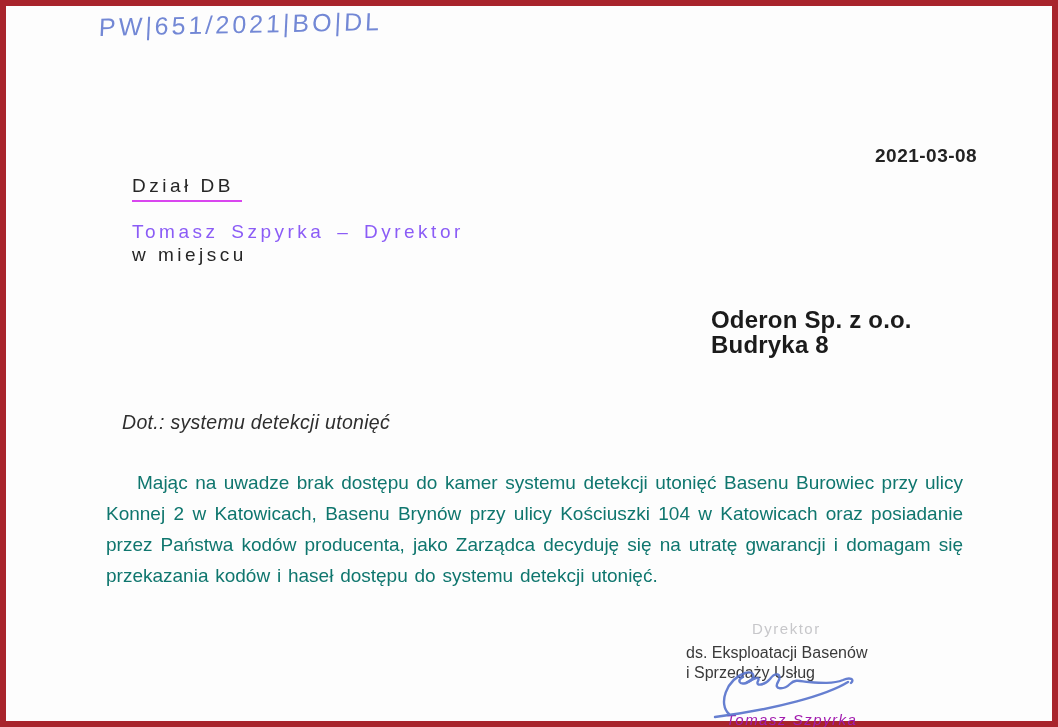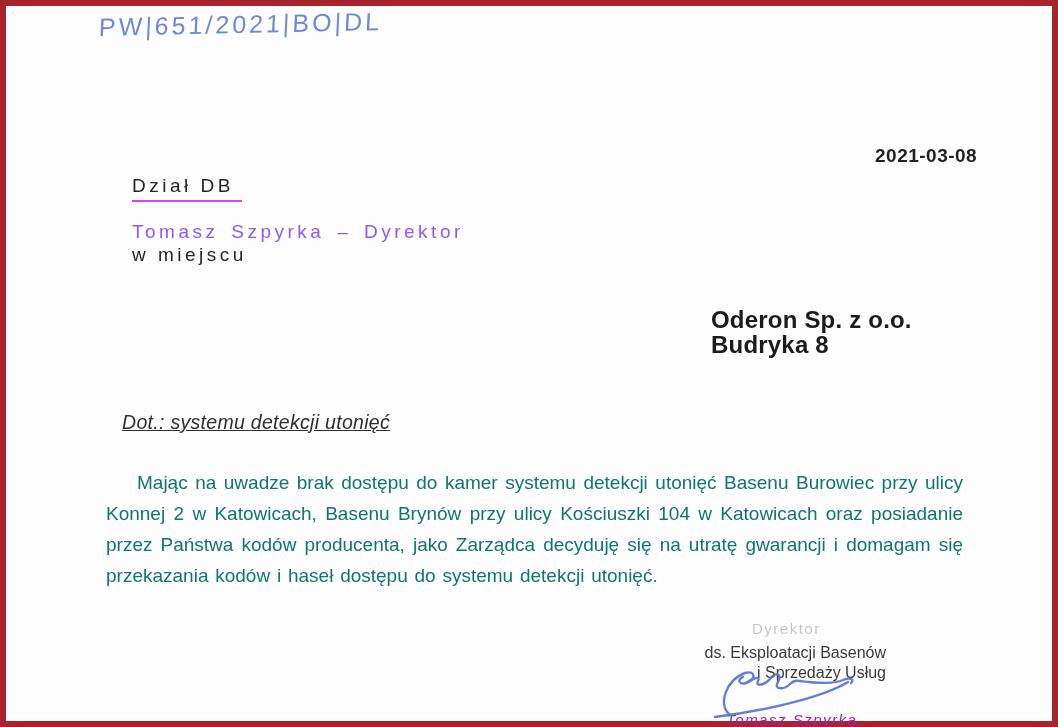"Dot.: systemu detekcji utonięć" .subject { text-decoration: underline -> none }
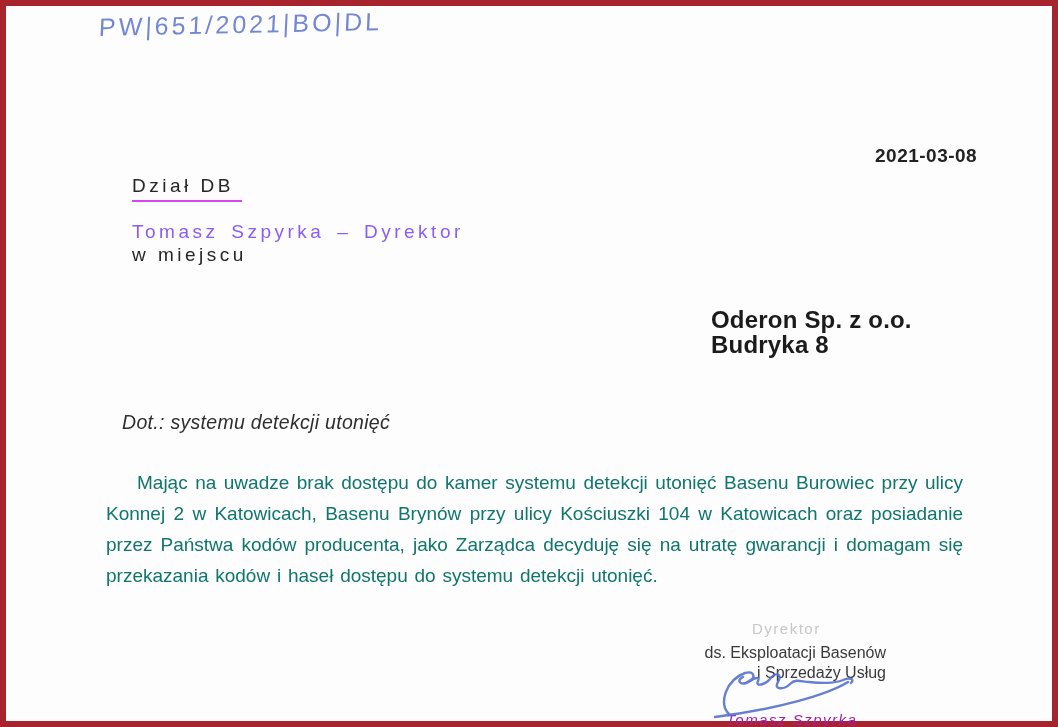"ds. Eksploatacji Basenów" .sig-block { text-align: right -> left }
